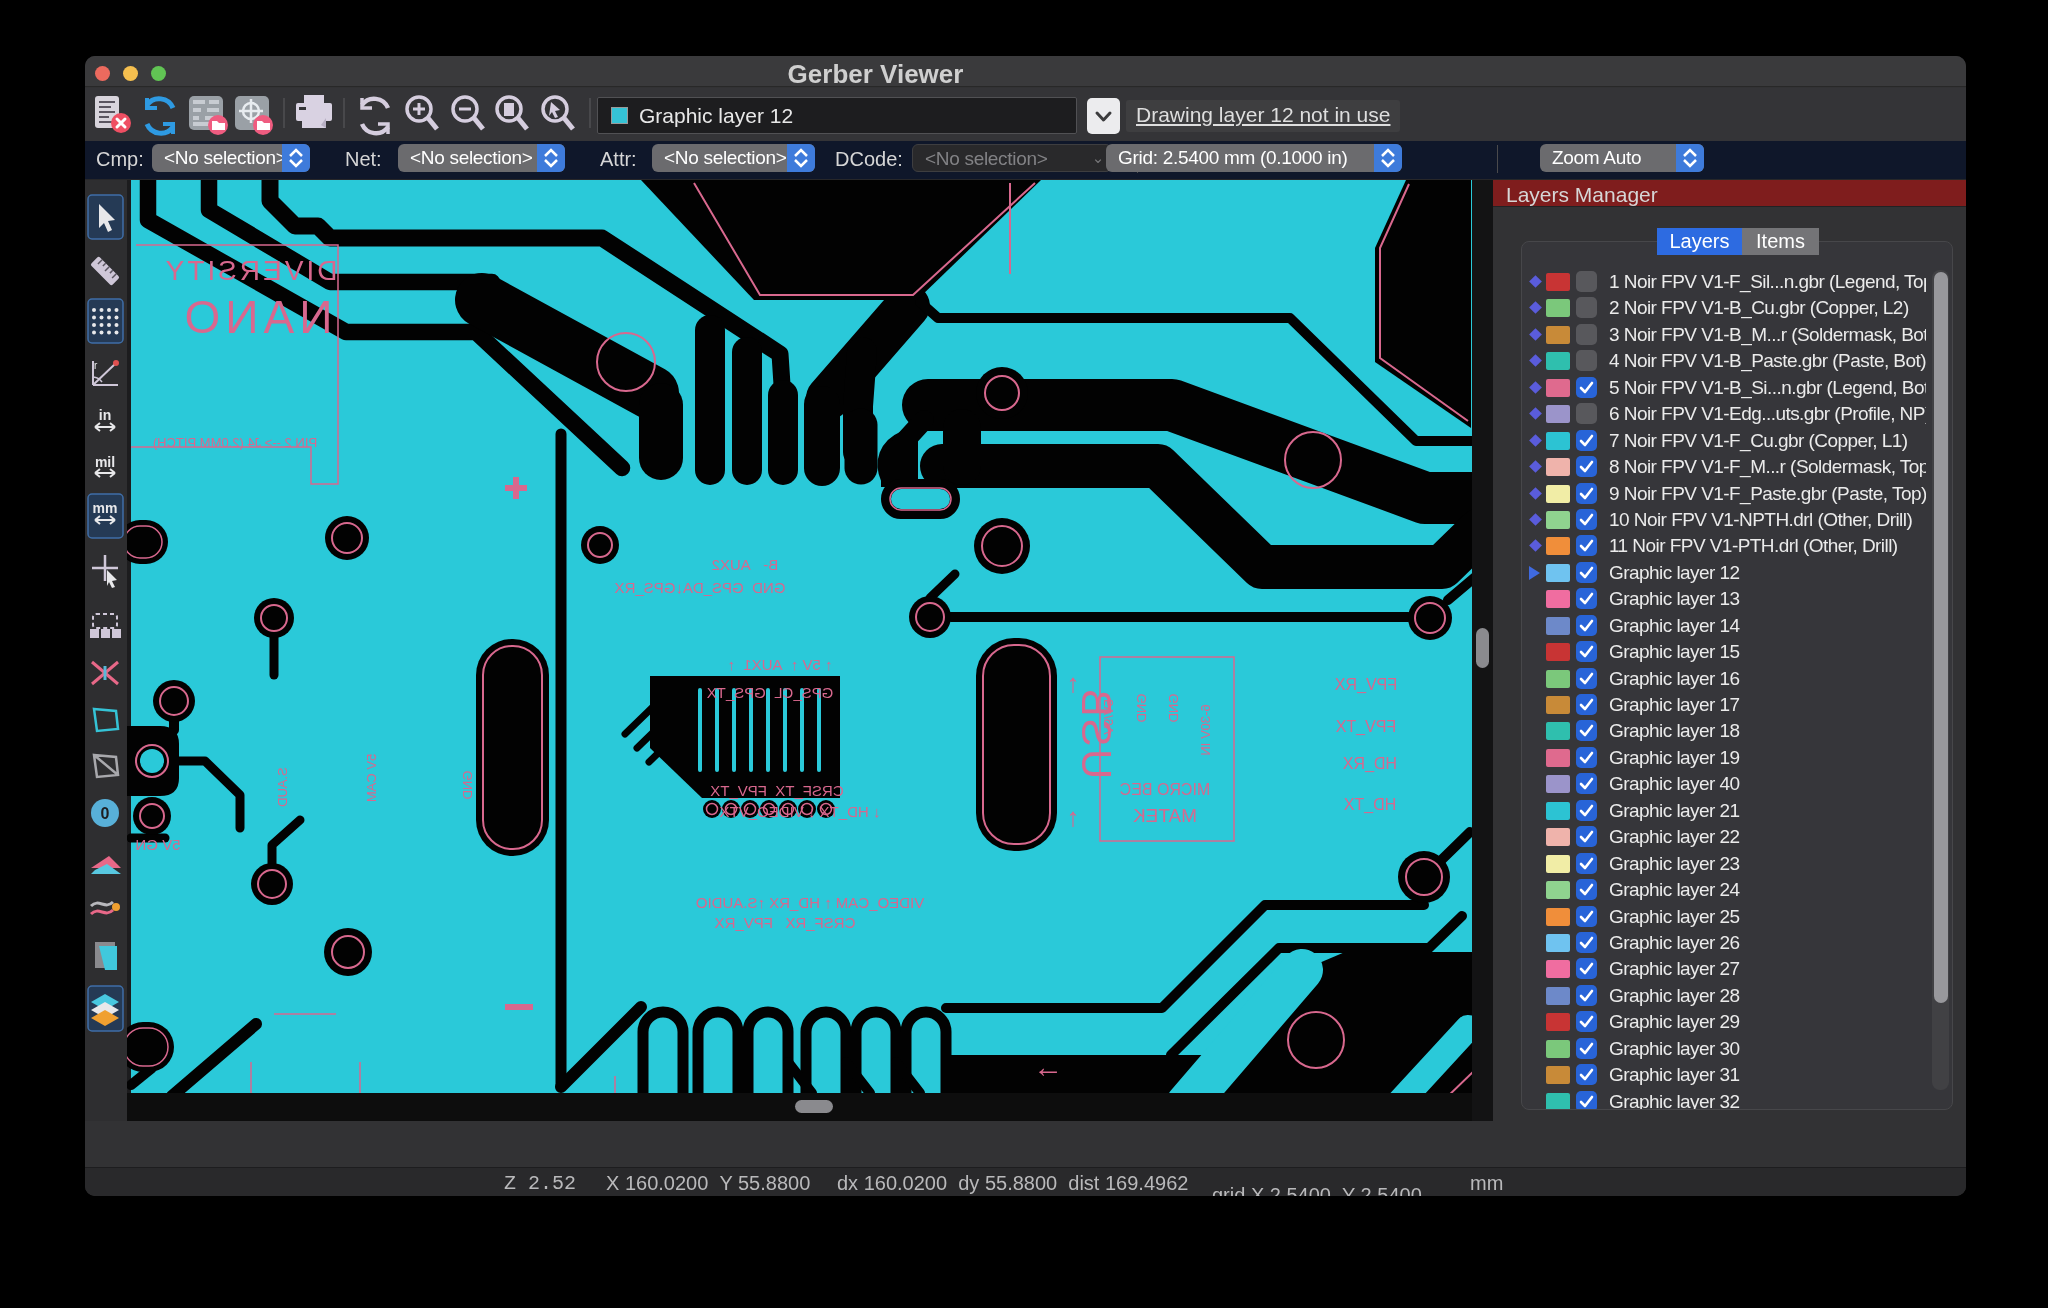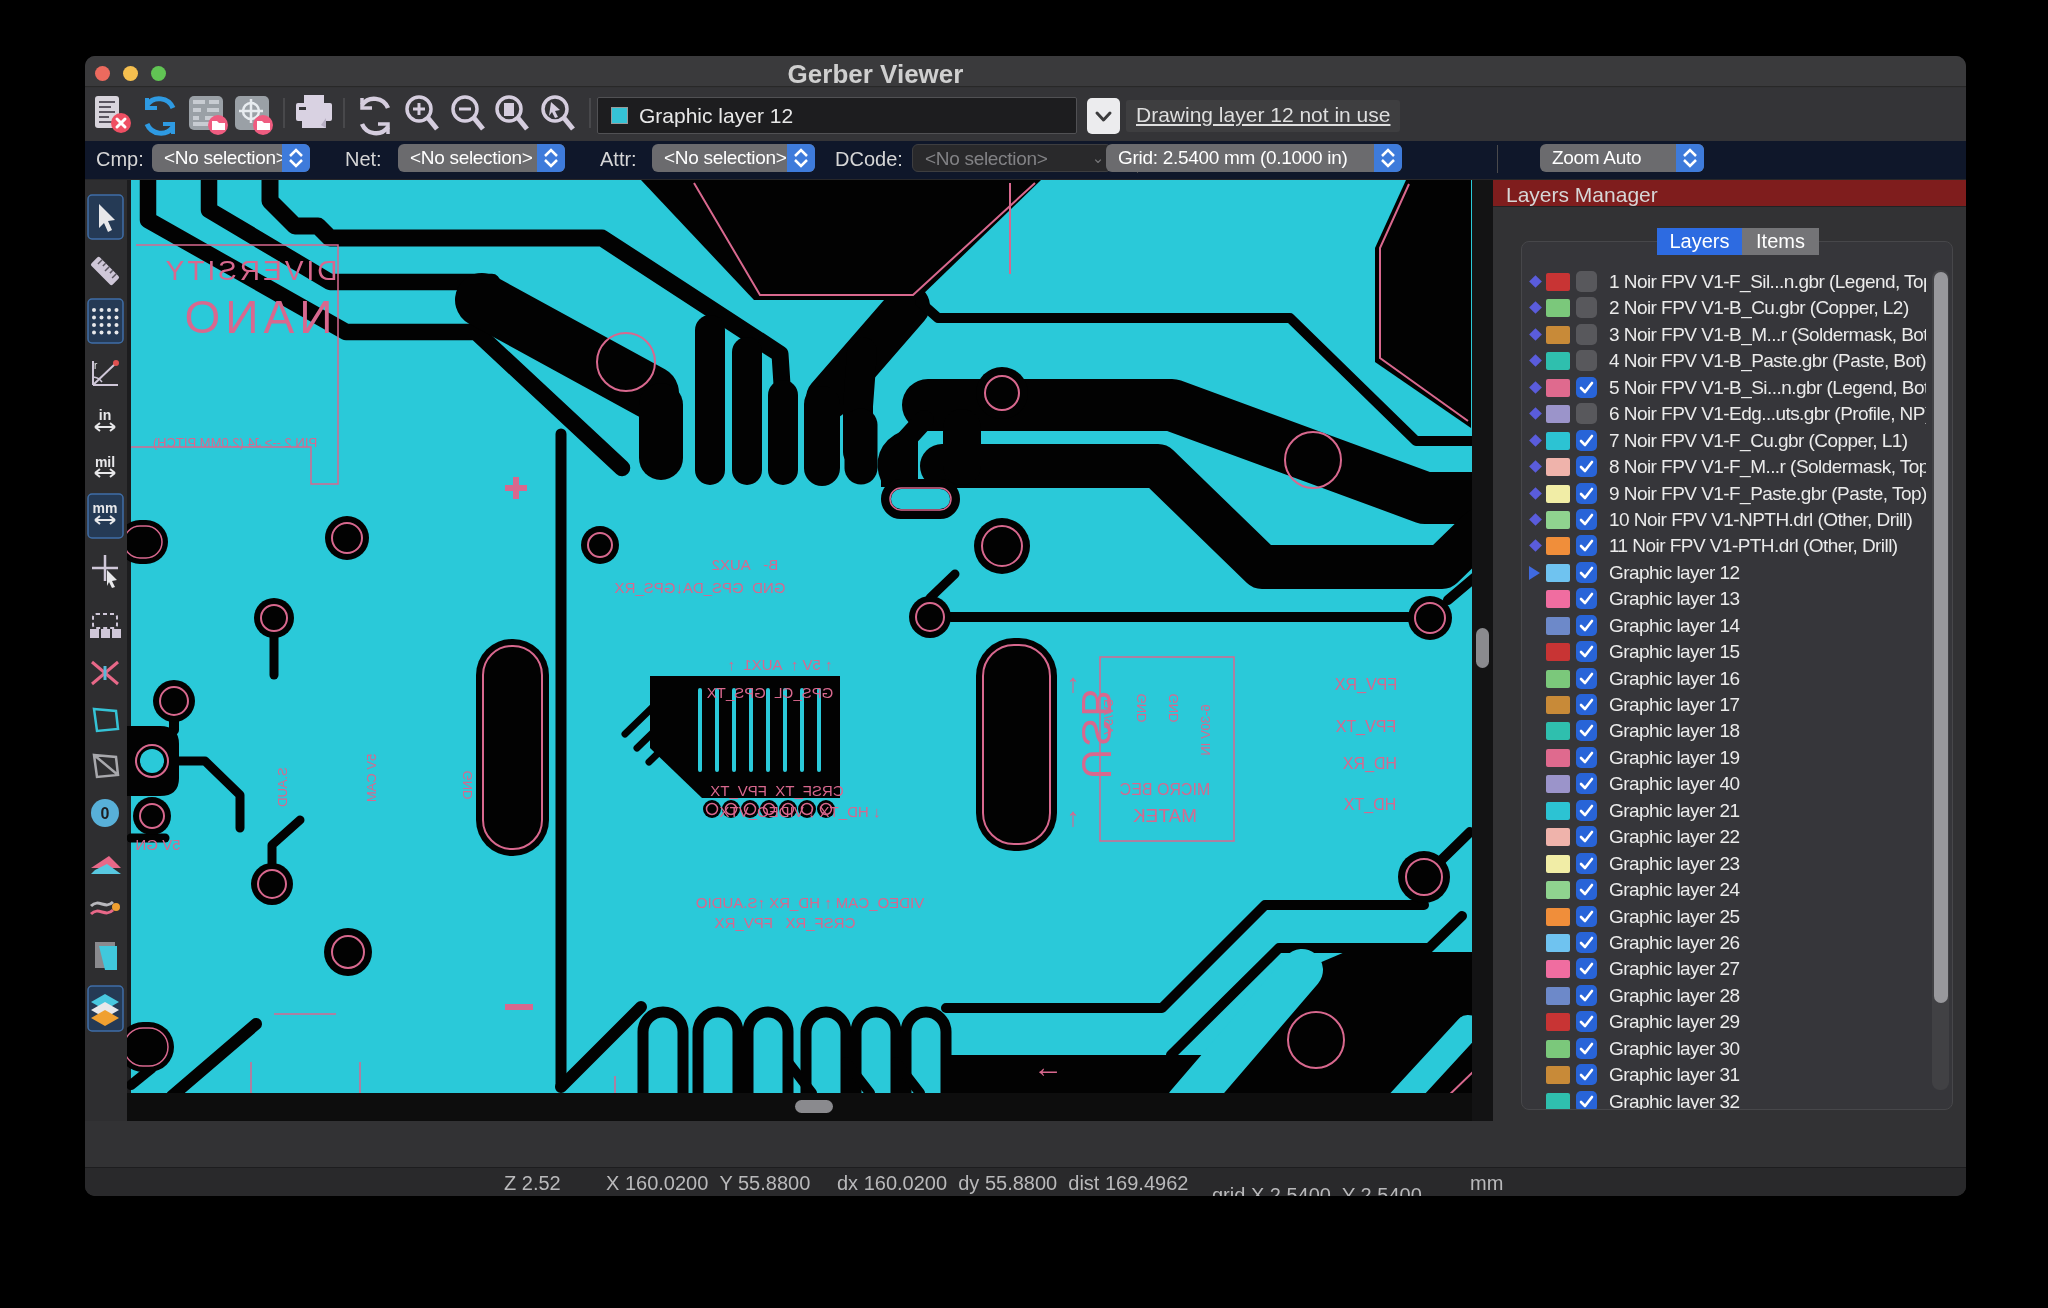"Z 2.52" div.st { font-family: none -> Liberation Mono, monospace }
